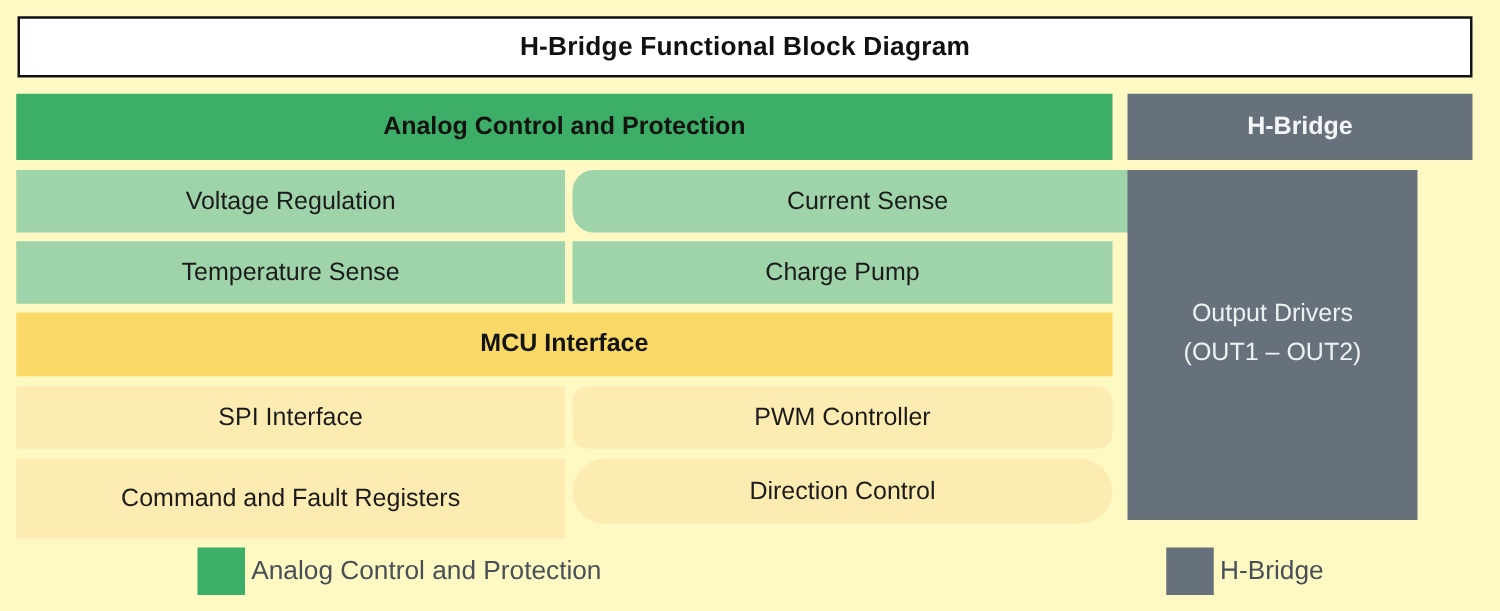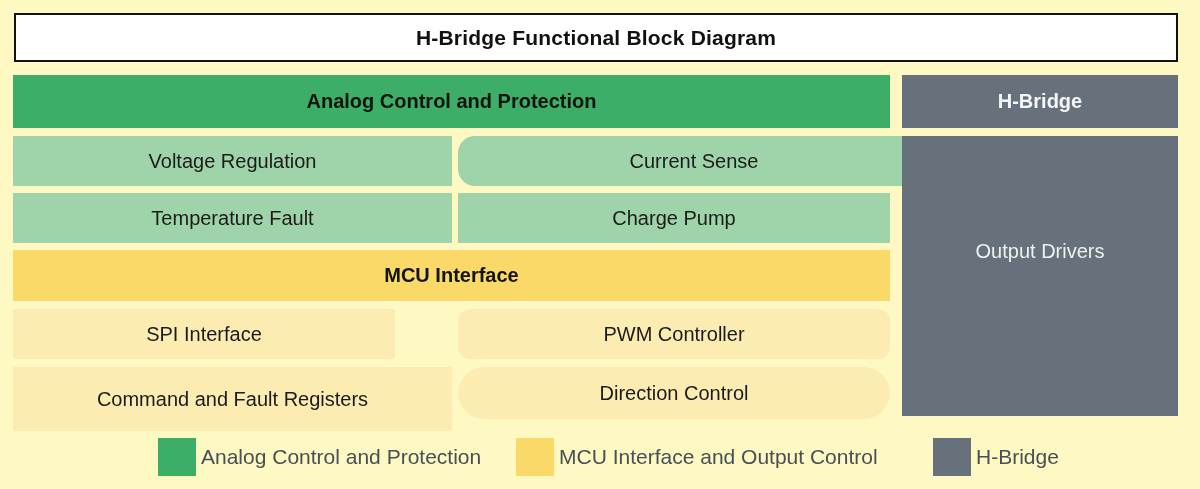"Temperature Fault" div.block { text: Fault -> Sense }
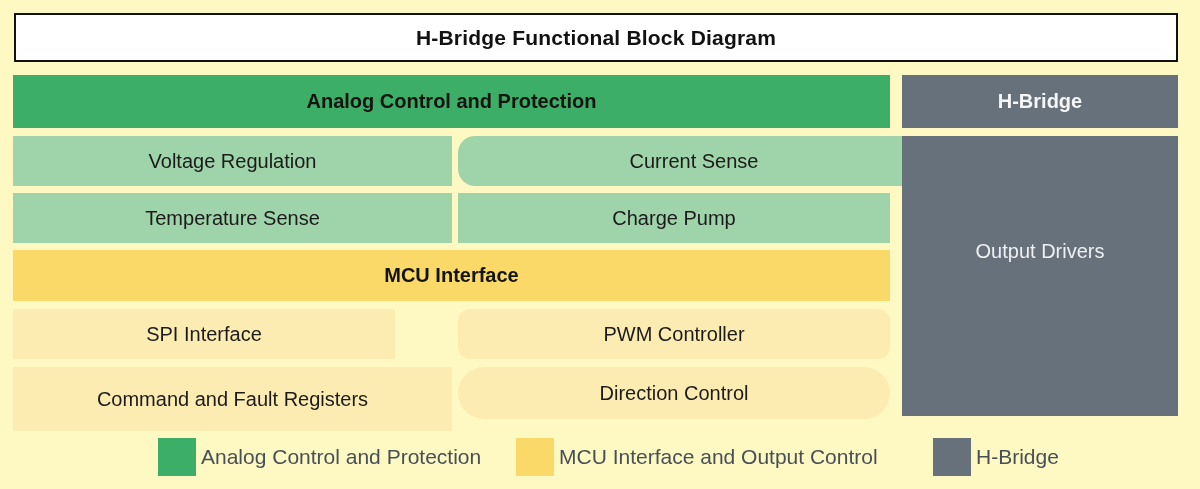"Output Drivers" div.block { width: 276px -> 232px }
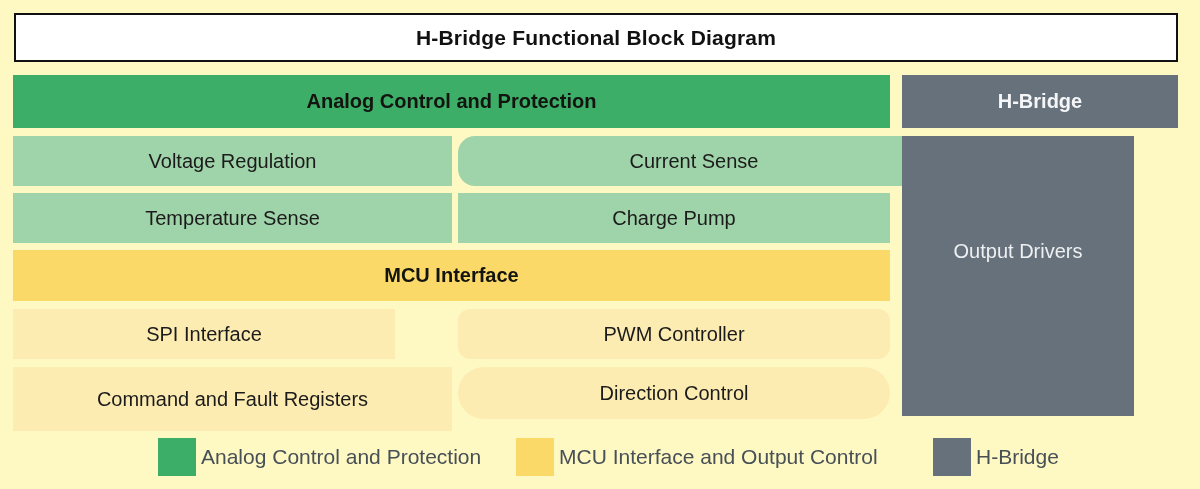"(OUT1 – OUT2)" span { html: none -> <span>(OUT1 – OUT2)</span> }
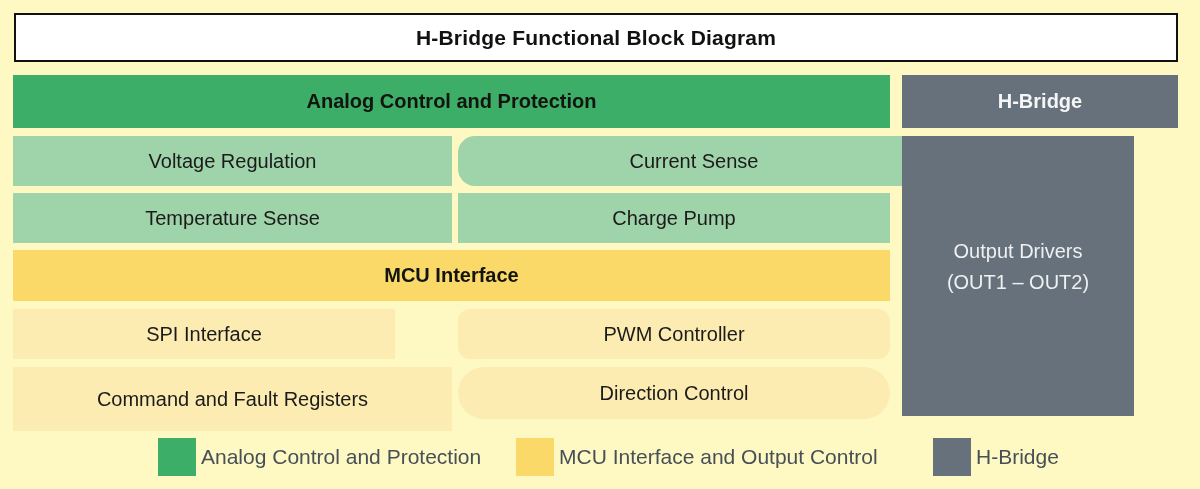"SPI Interface" div.block { width: 382px -> 439px }
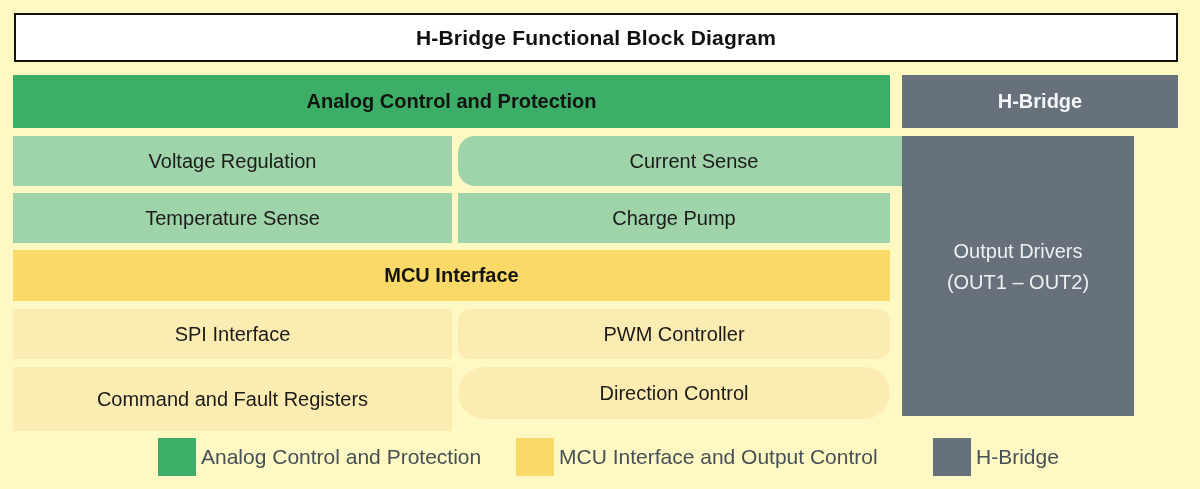"MCU Interface and Output Control" div.legend-item { html: <div> <span></span> <span>MCU Interface and Output Control</span> </div> -> none }
